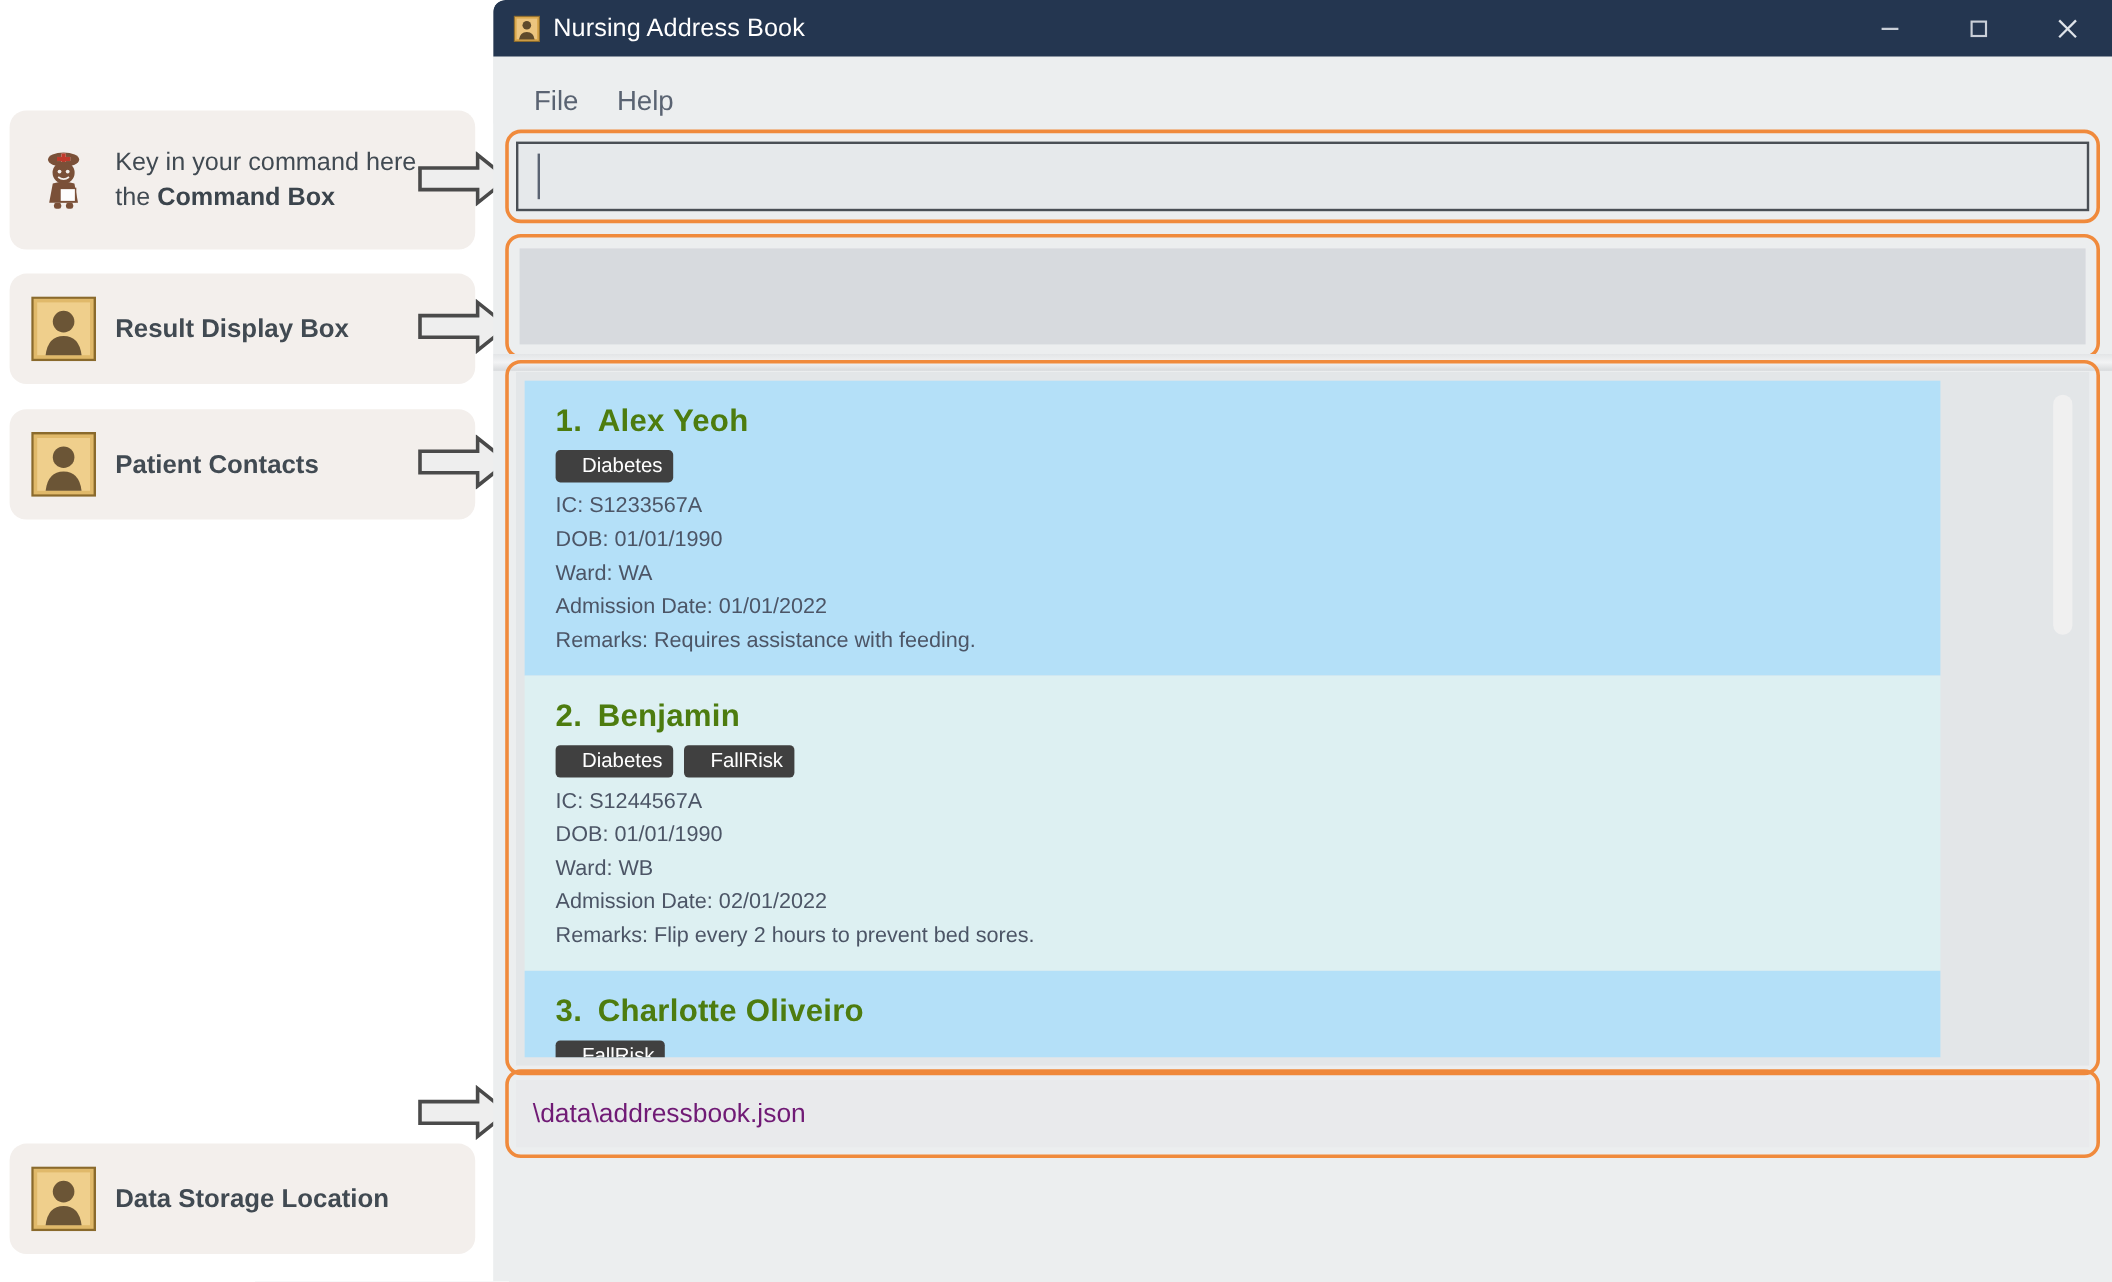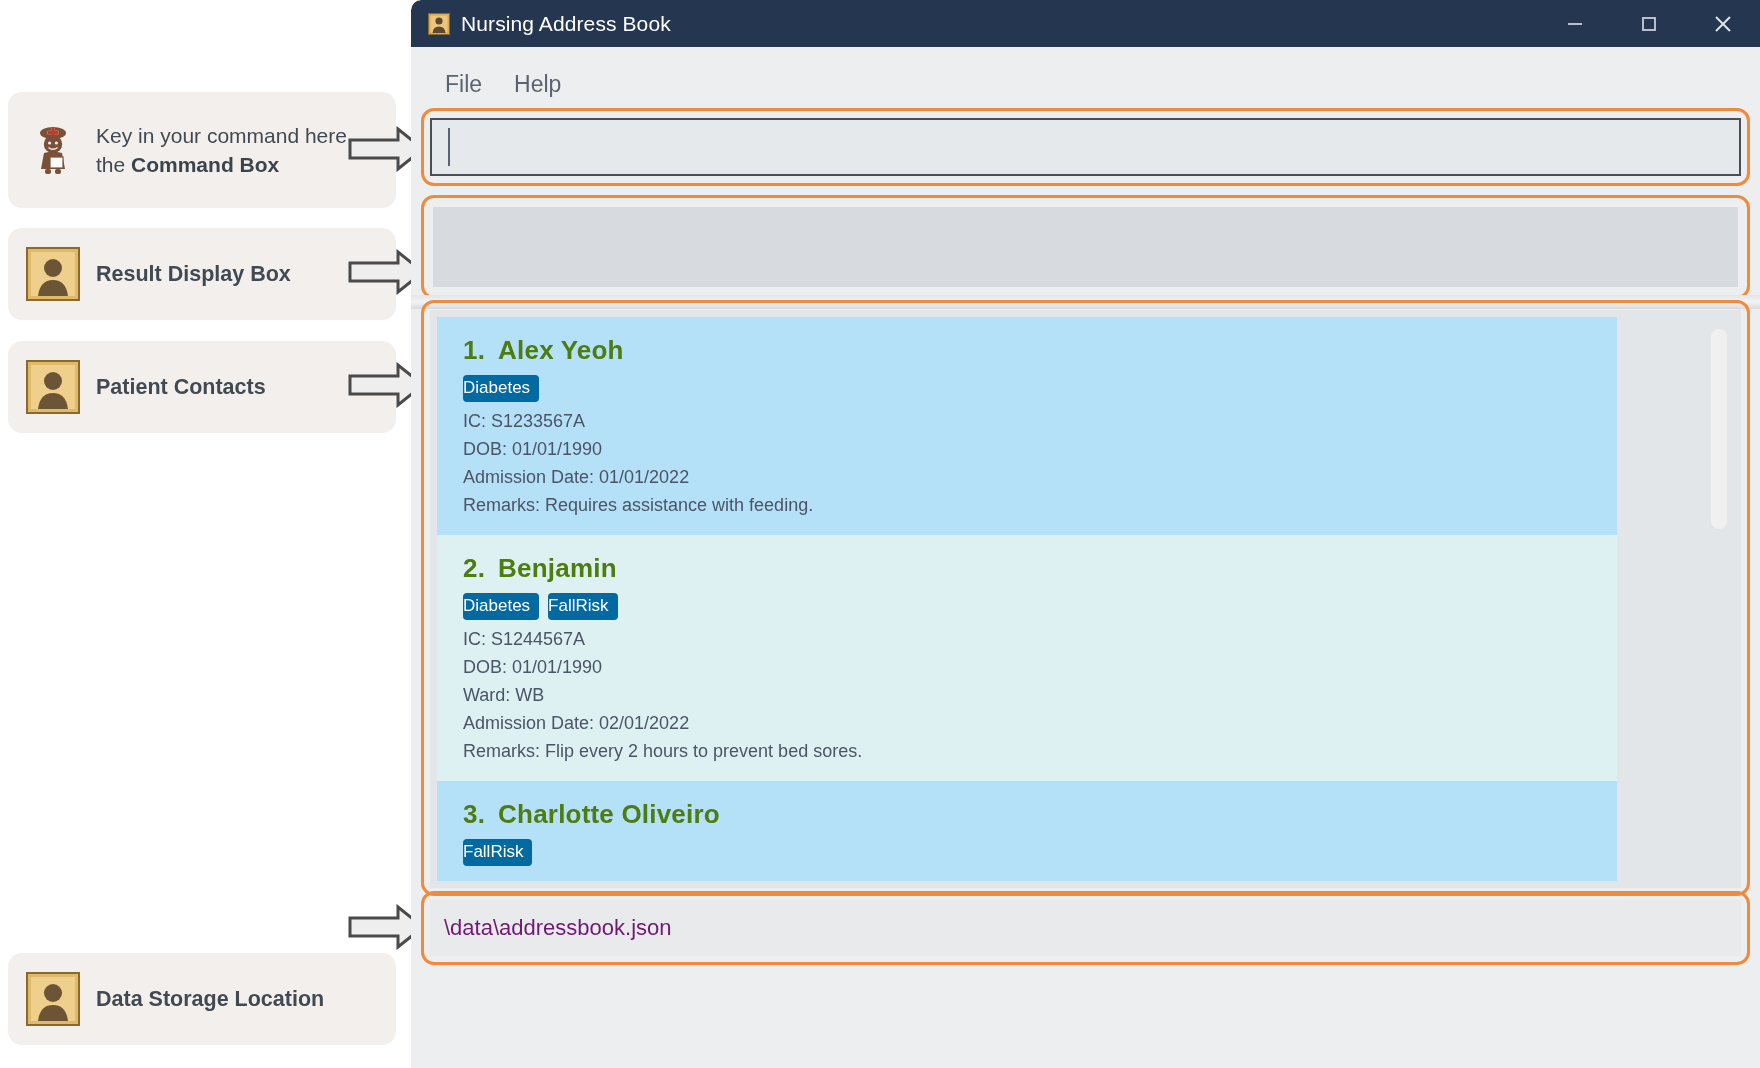"Diabetes" .tag { background: #0369a1 -> #404040; padding: 3px 9px 4px 0 -> 3px 9px 4px 22px }
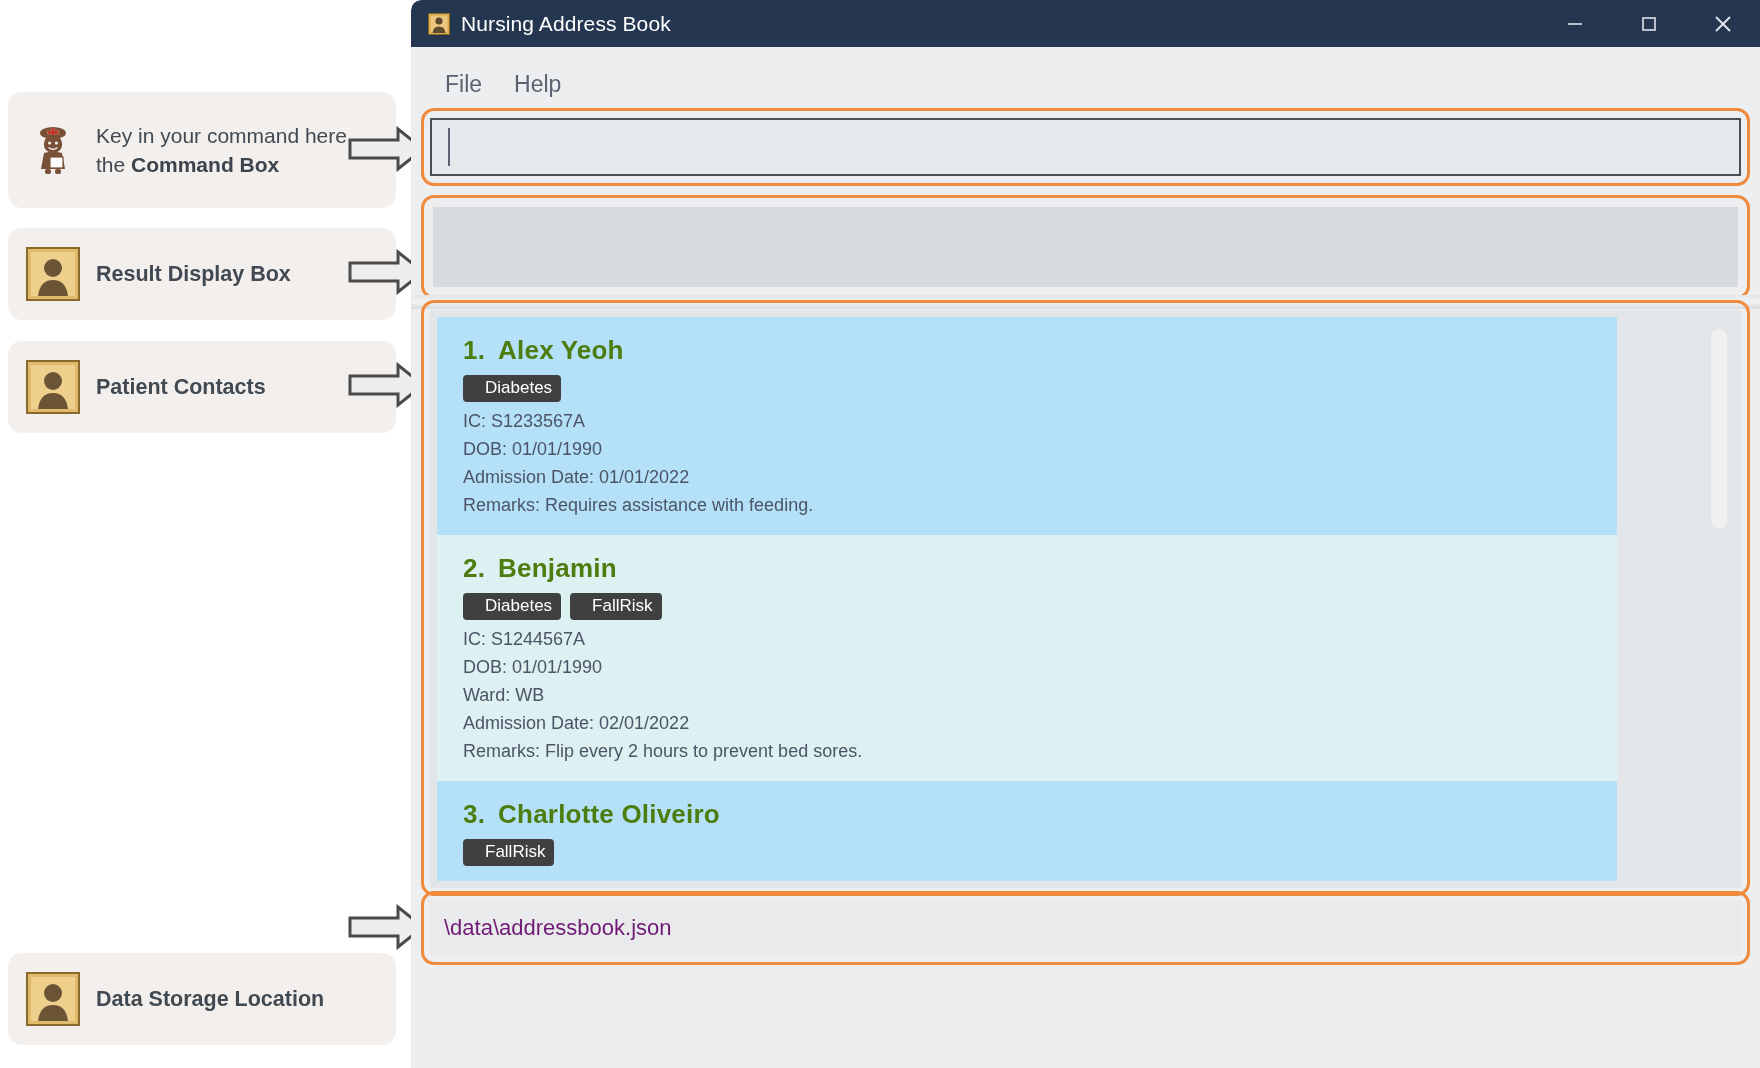"Ward: WA" div.pc-field { html: none -> <div>Ward: WA</div> }
